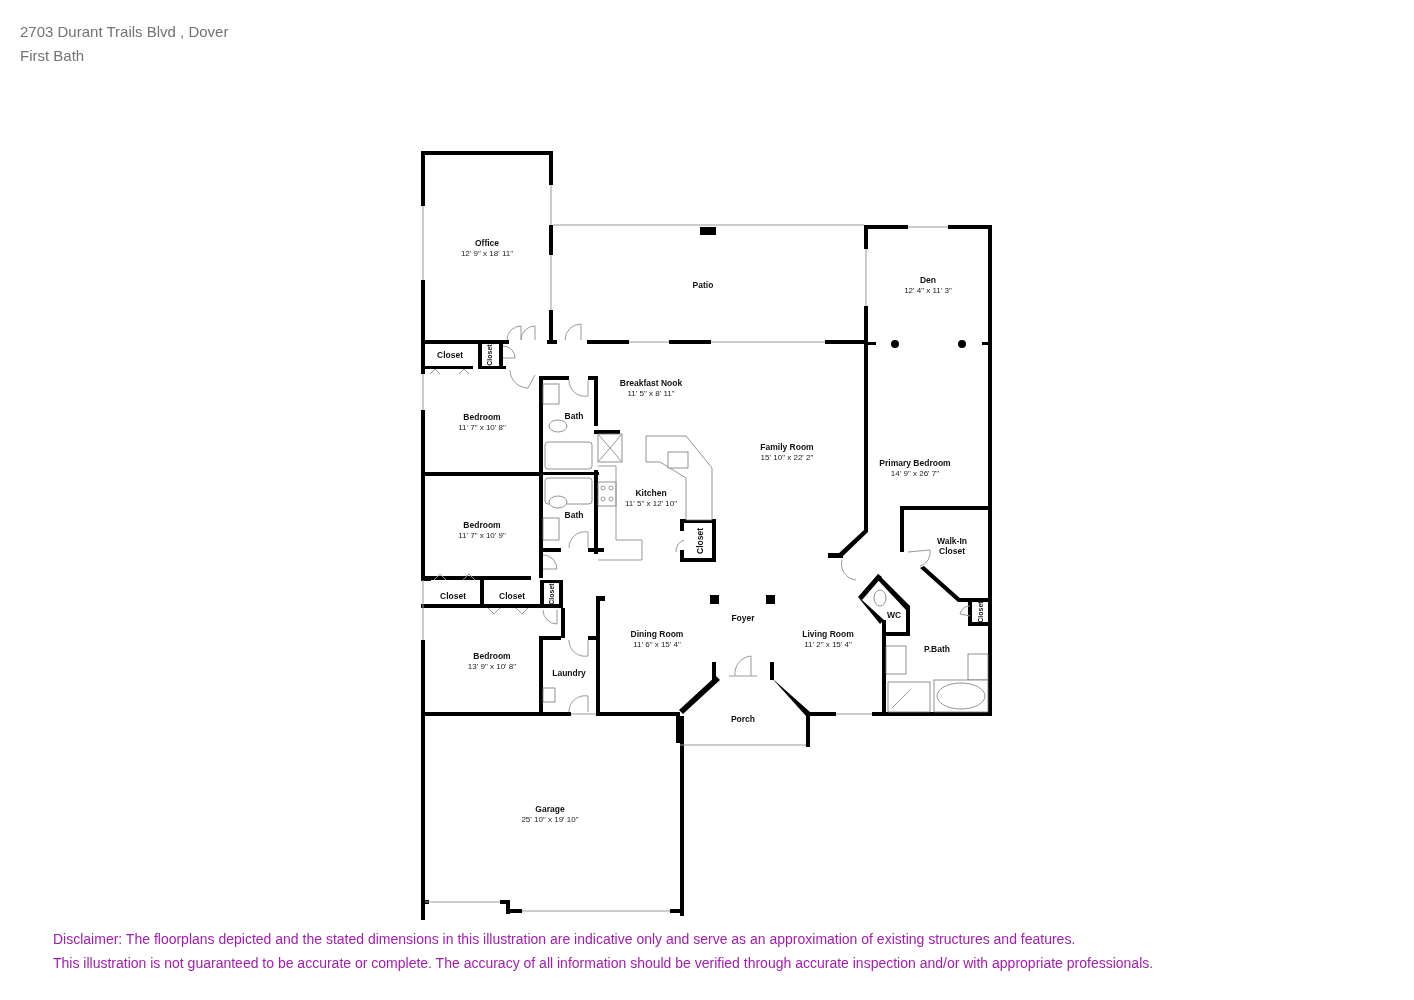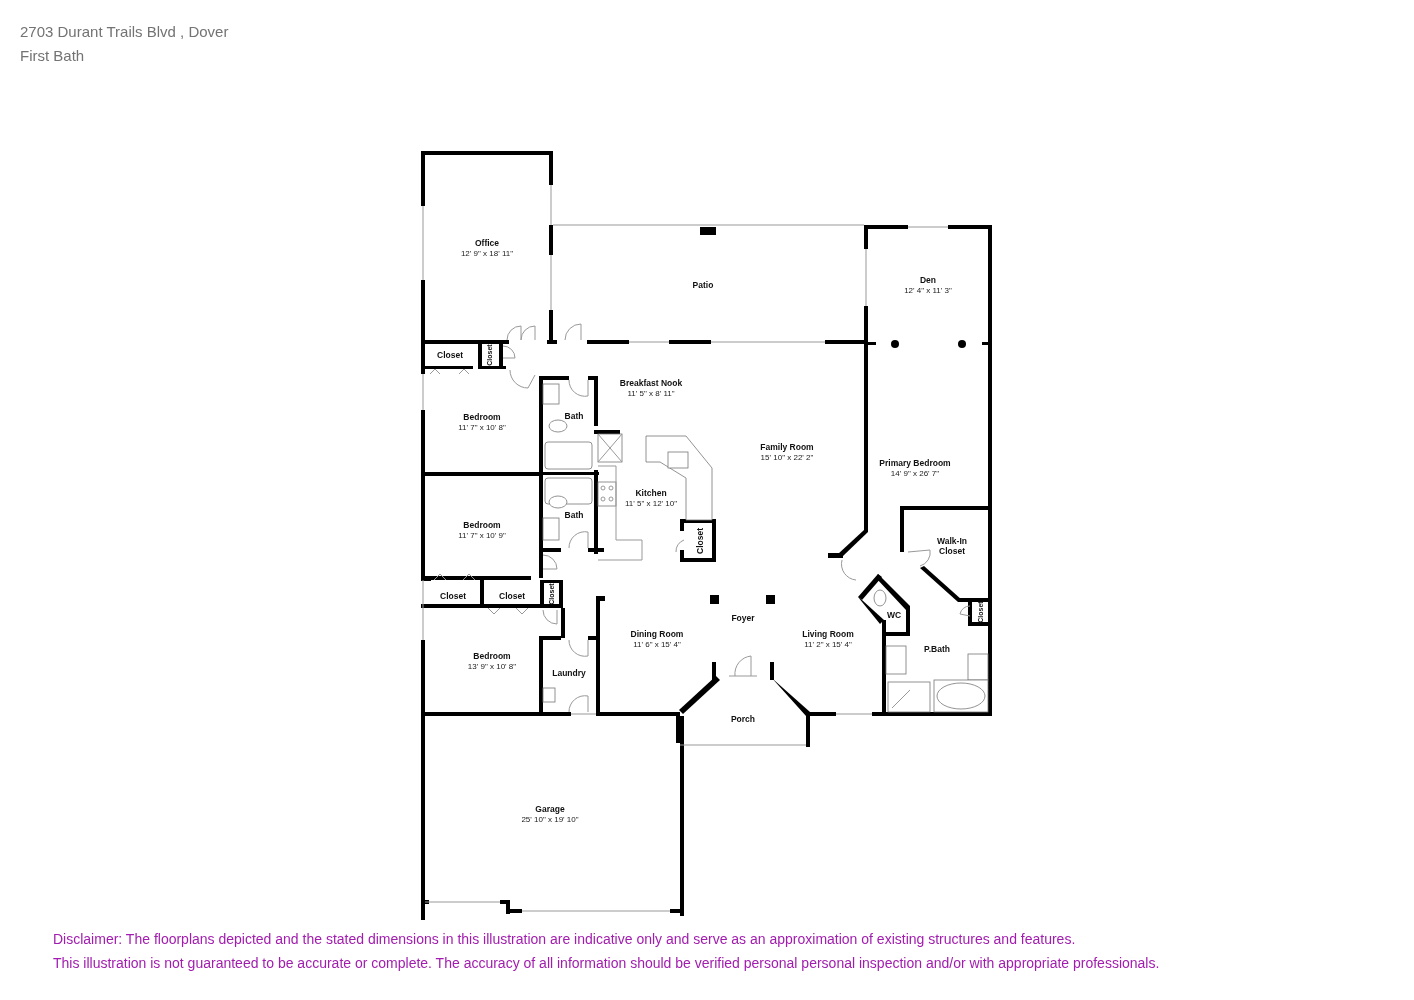"This illustration is not guaranteed" div.disc { text: personal personal -> through accurate }
